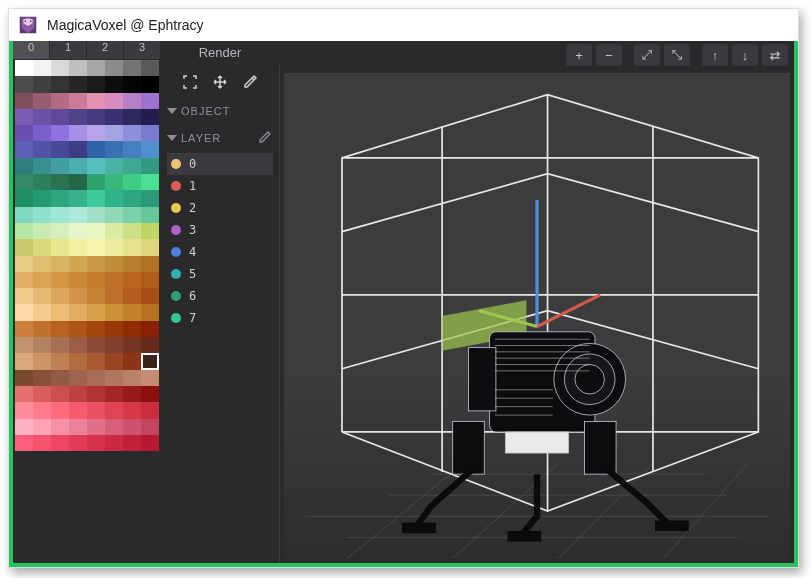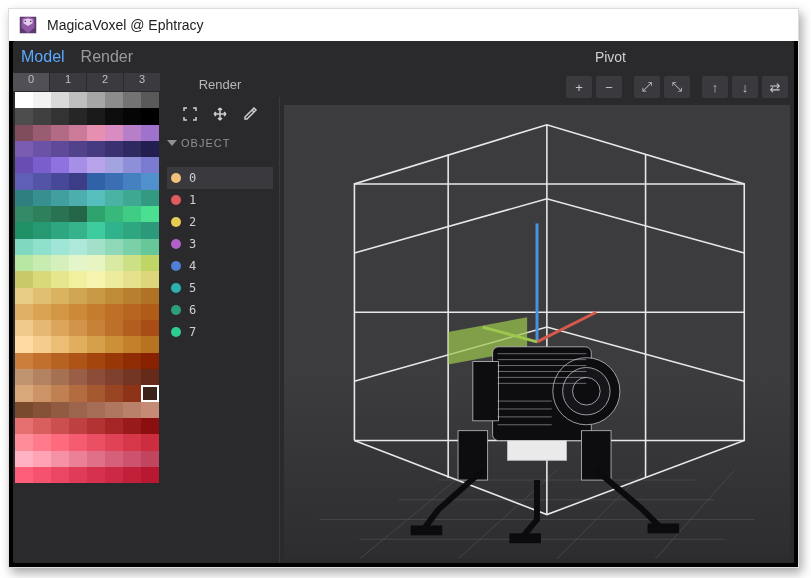"MagicaVoxel @ Ephtracy" .window { background: #000000 -> #22c55e }
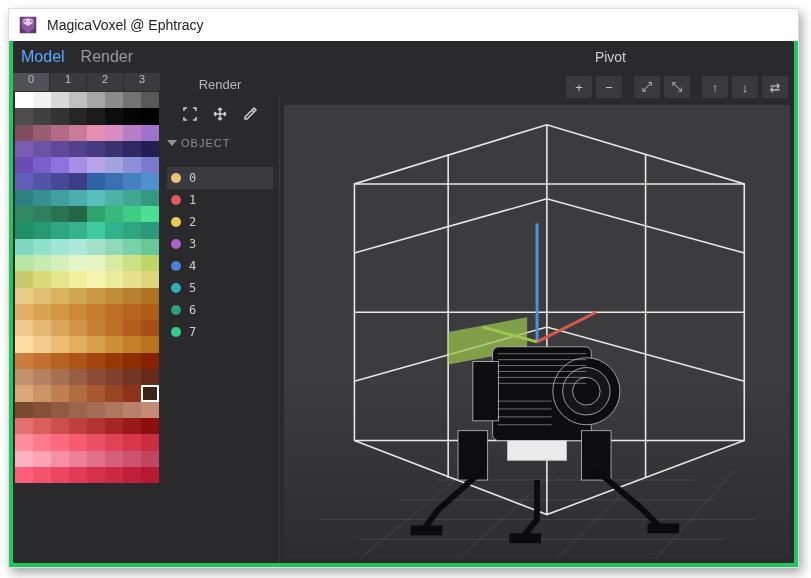"Model" div.modebar { html: <div> <span>Model</span> <span>Render</span> <span></span> <span>Pivot</span> </div> -> none }
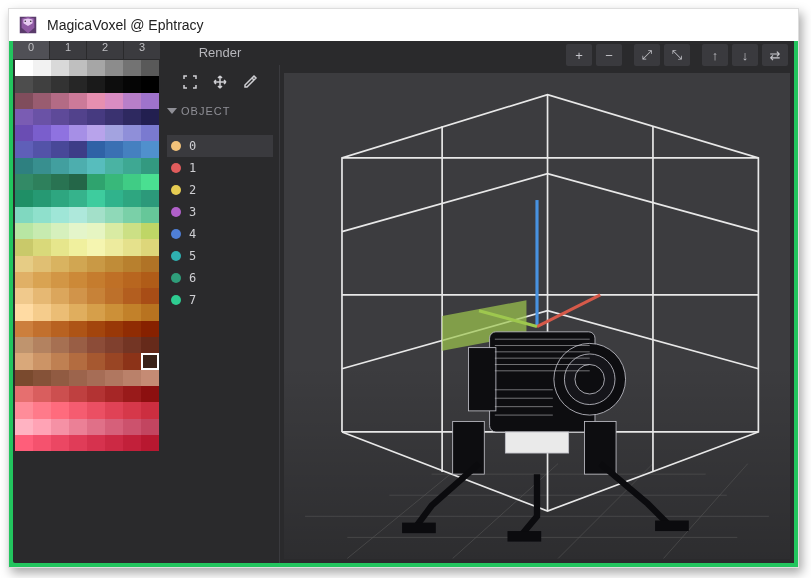"LAYER" div.sechead { html: none -> <div> <span></span> <span>LAYER</span> <span><svg> <path></path> </svg></span> </div> }
